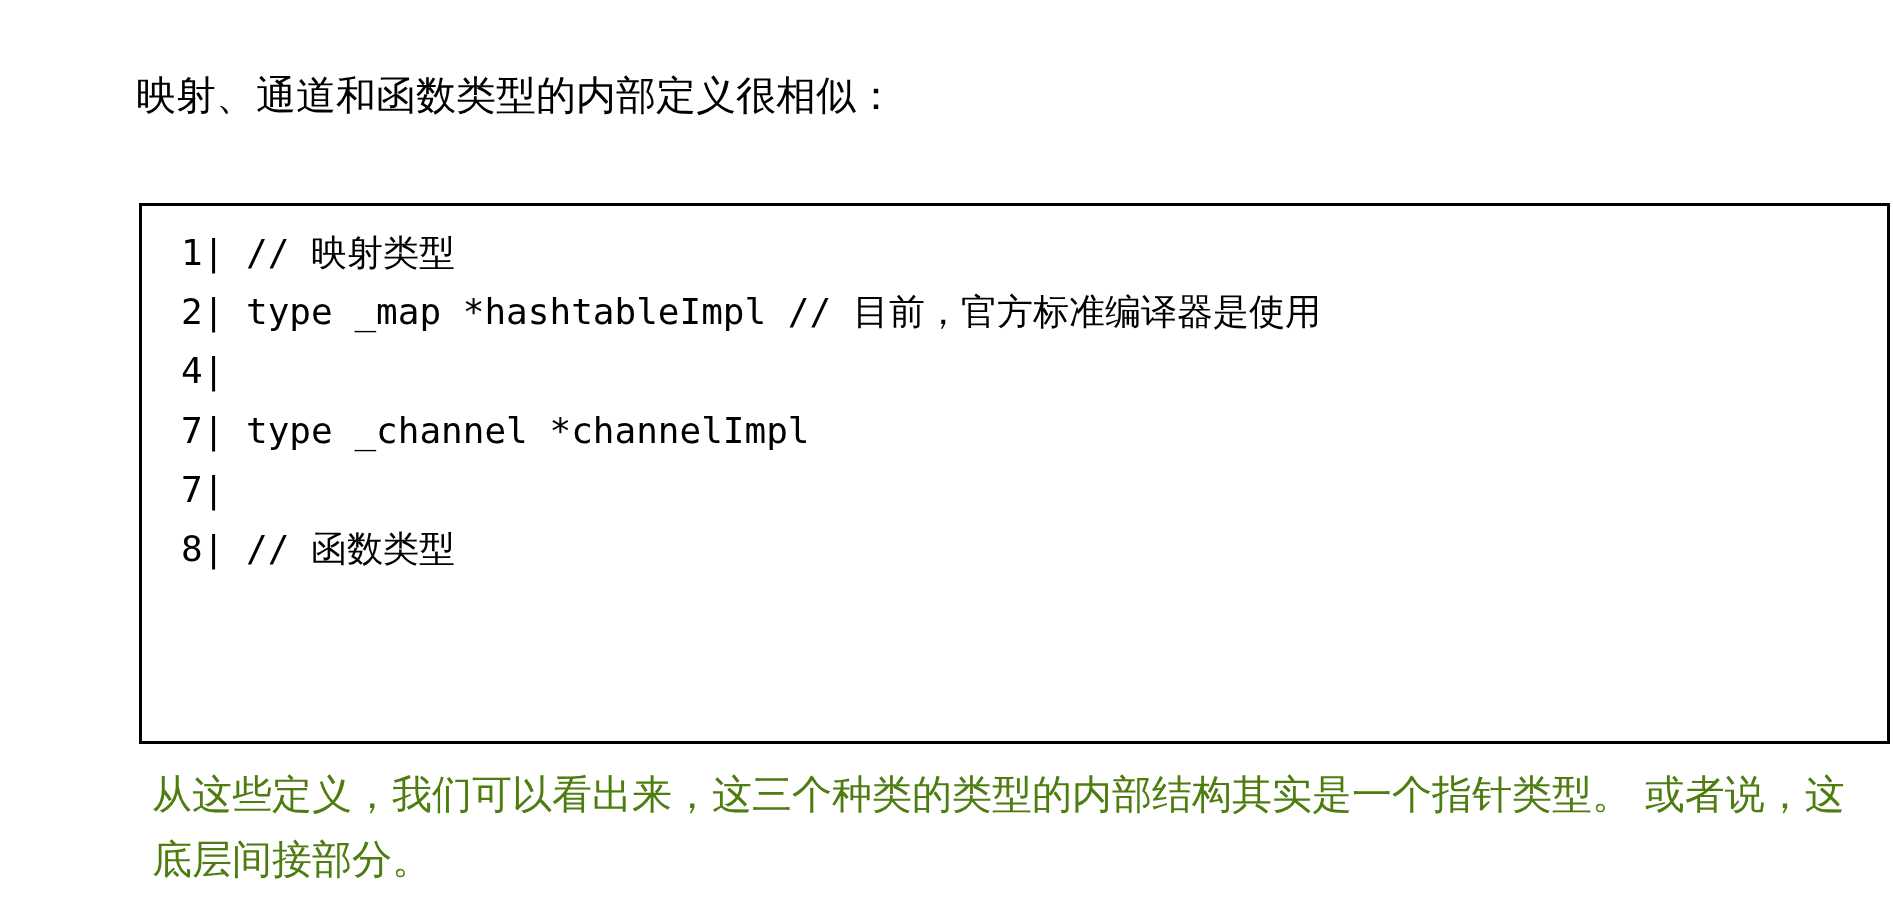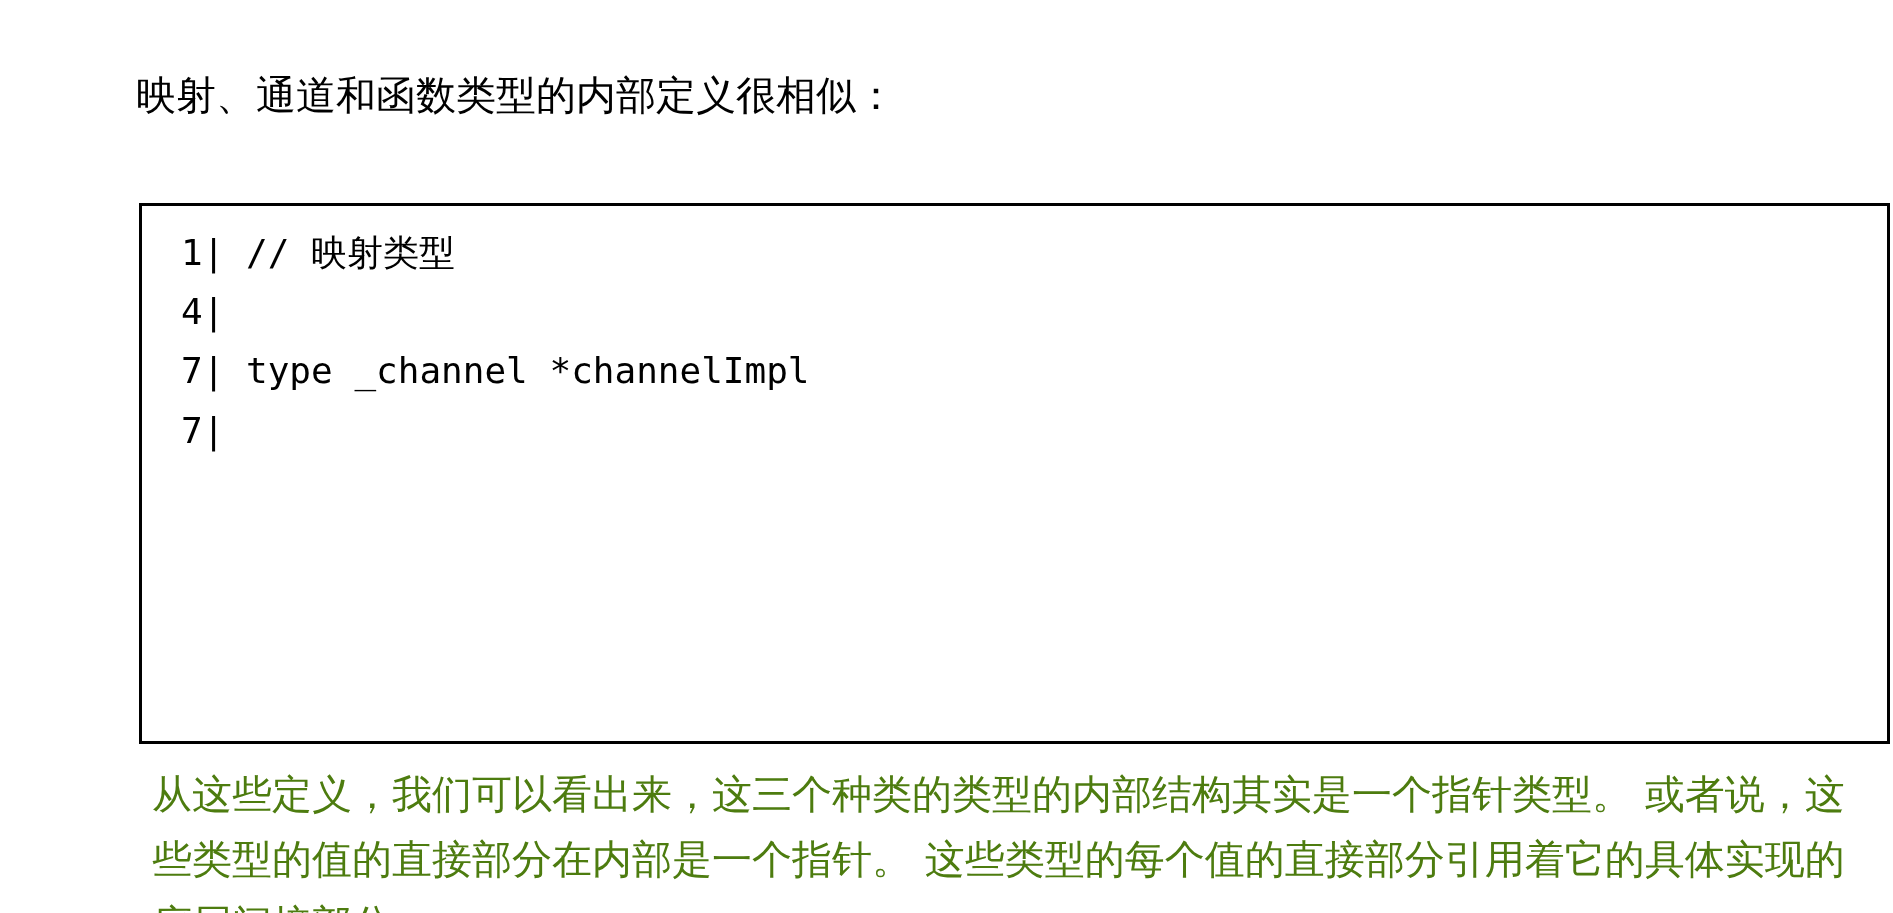"2| type _map *hashtableImpl //" div.code-line { html: none -> <div>2| type _map *hashtableImpl // 目前，官方标准编译器是使用</div> }
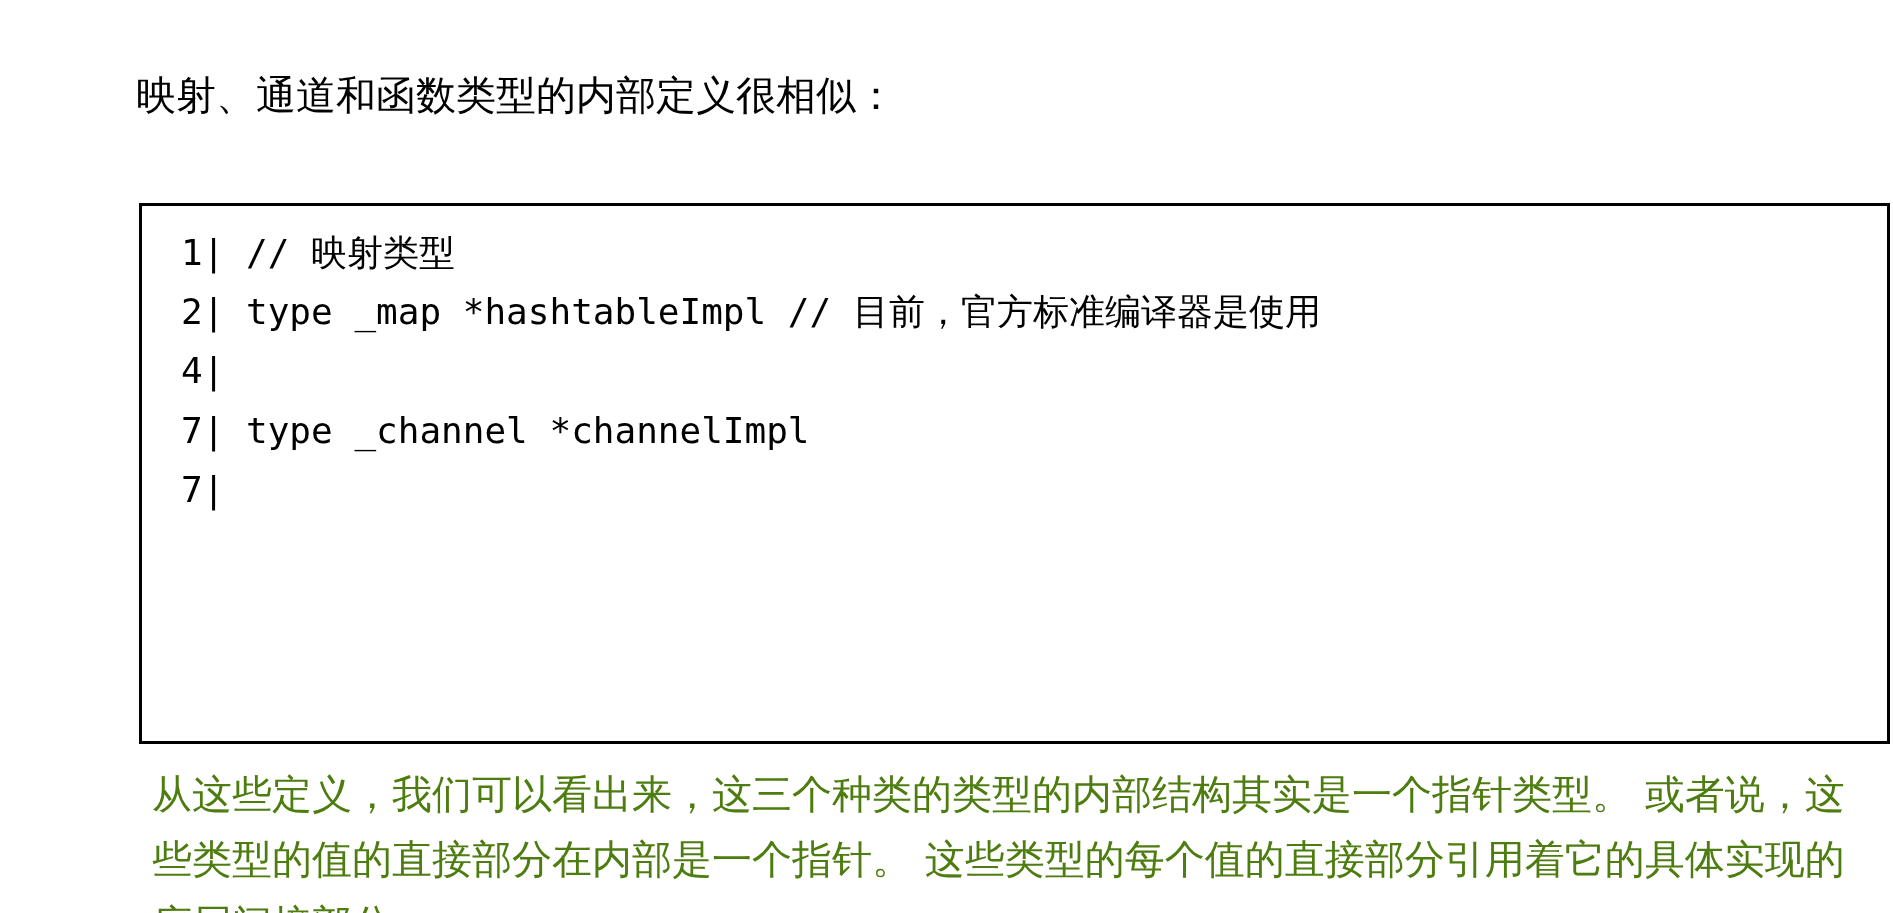"8| // 函数类型" div.code-line { html: none -> <div>8| // 函数类型</div> }
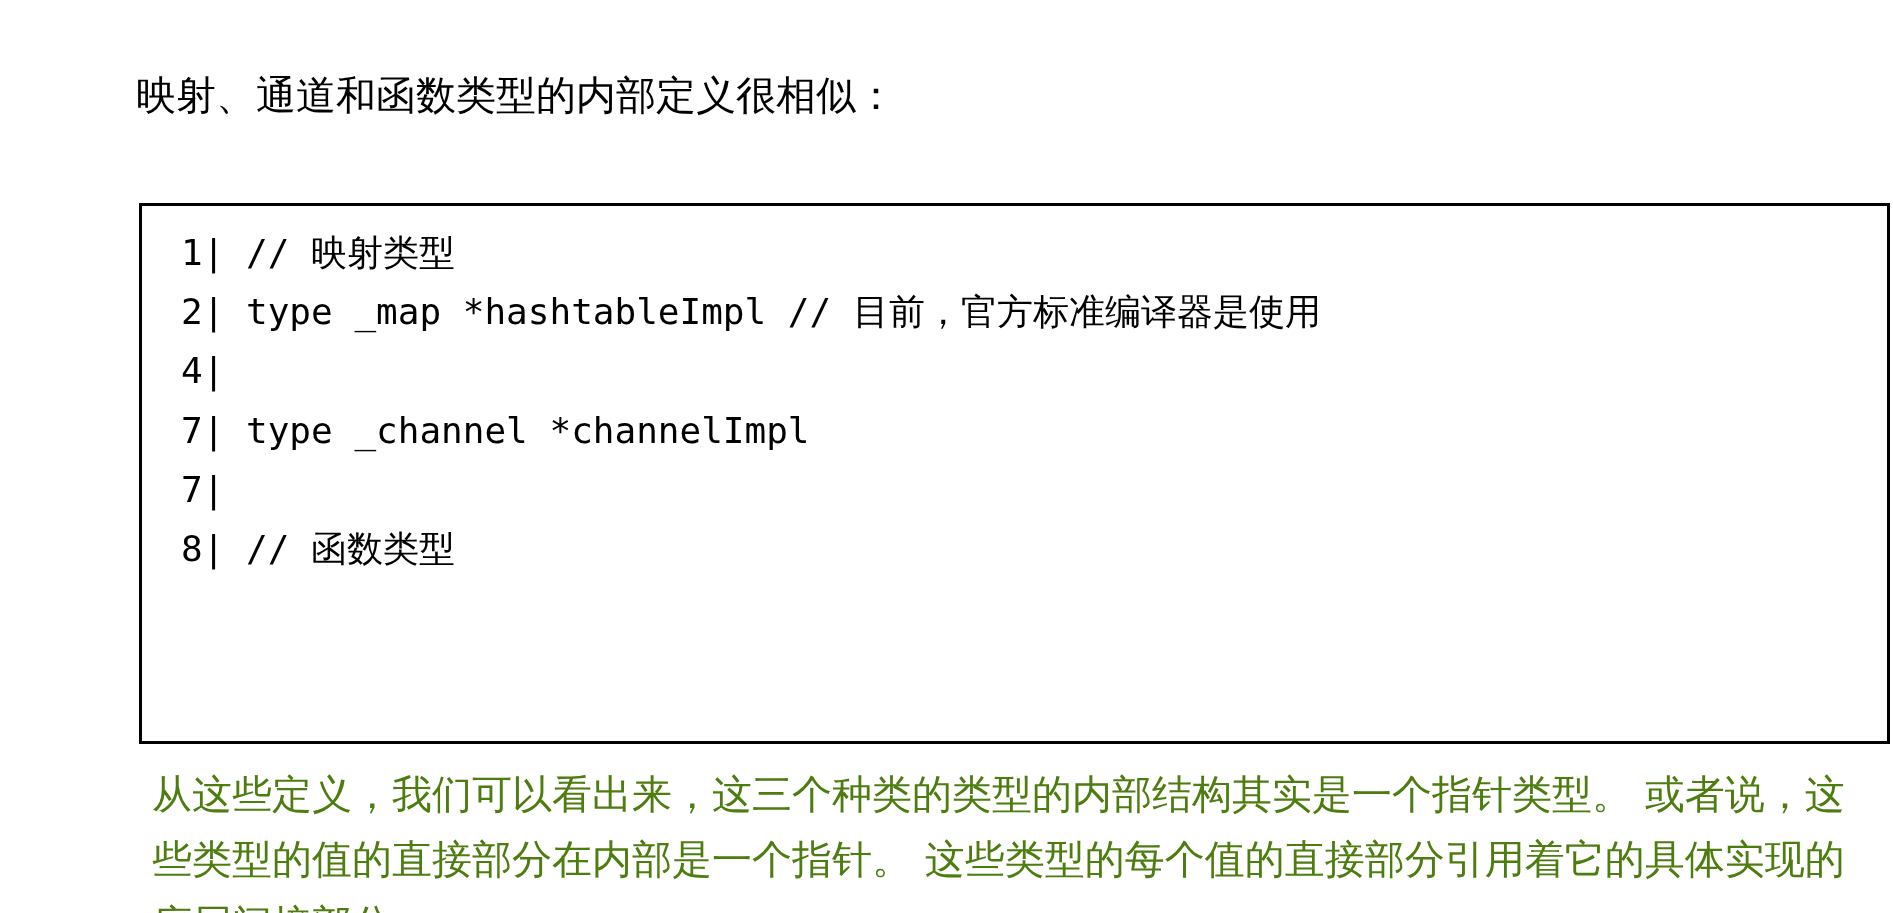"些类型的值的直接部分在内部是一个指针。" div.outro-line { html: <div>些类型的值的直接部分在内部是一个指针。 这些类型的每个值的直接部分引用着它的具体实现的</div> -> none }
